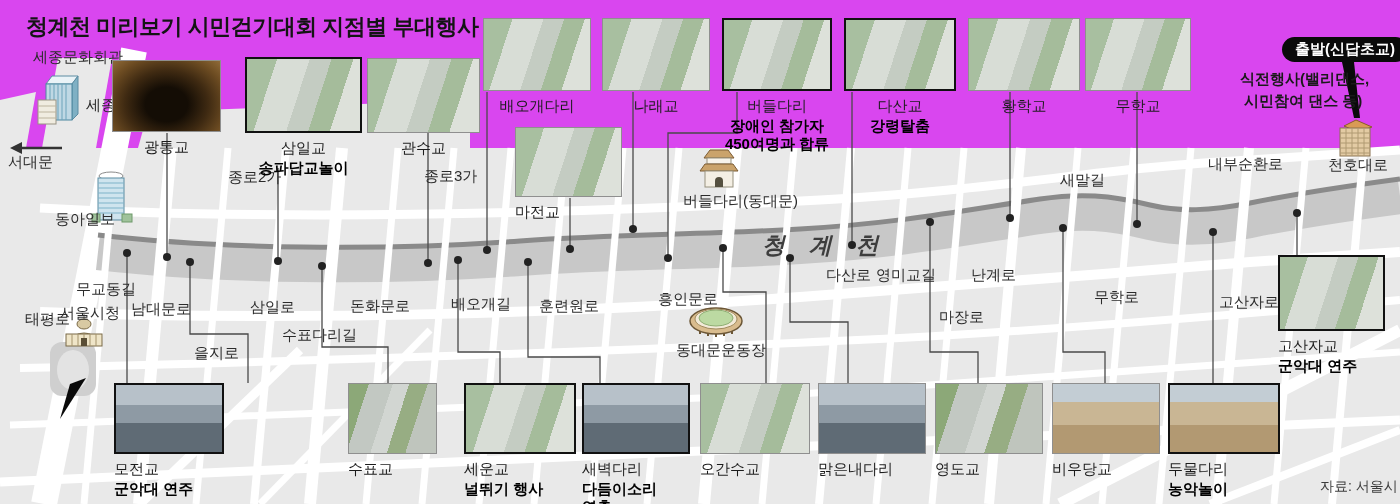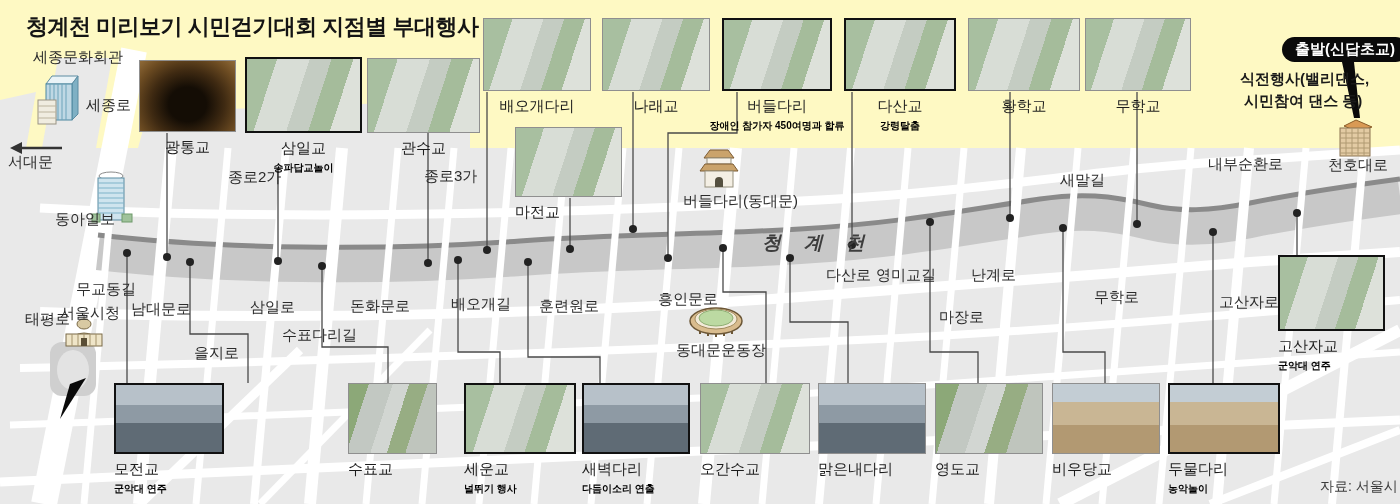"청계천 미리보기 시민걷기대회 지점별 부대행사" #stage { background: #fef9c3 -> #d946ef }
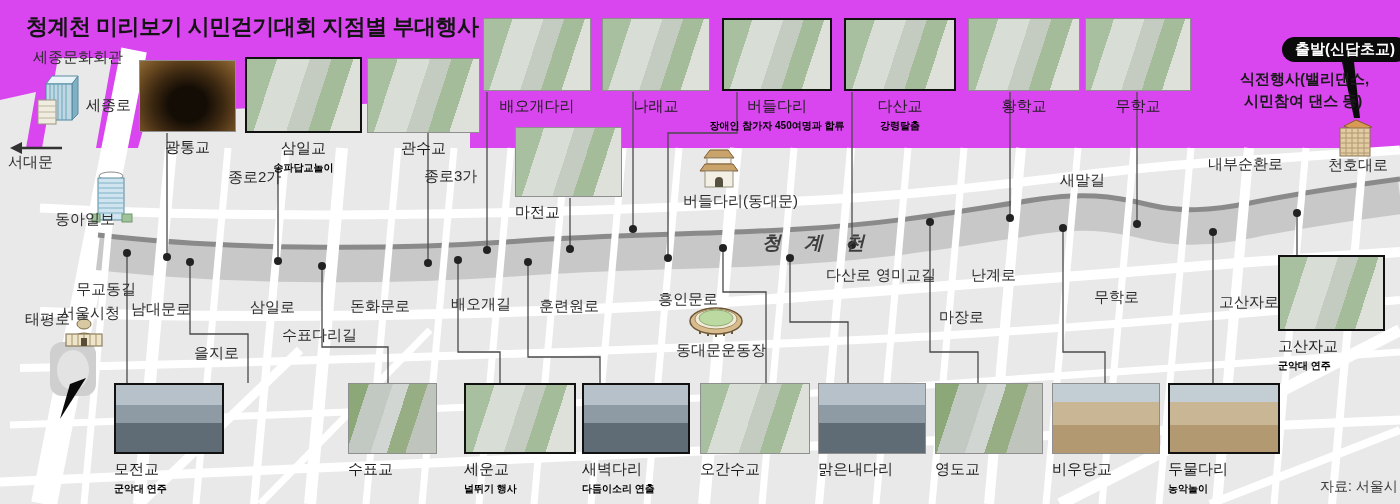"장애인 참가자 450여명과 합류" .ev { font-size: 10px -> 15px }
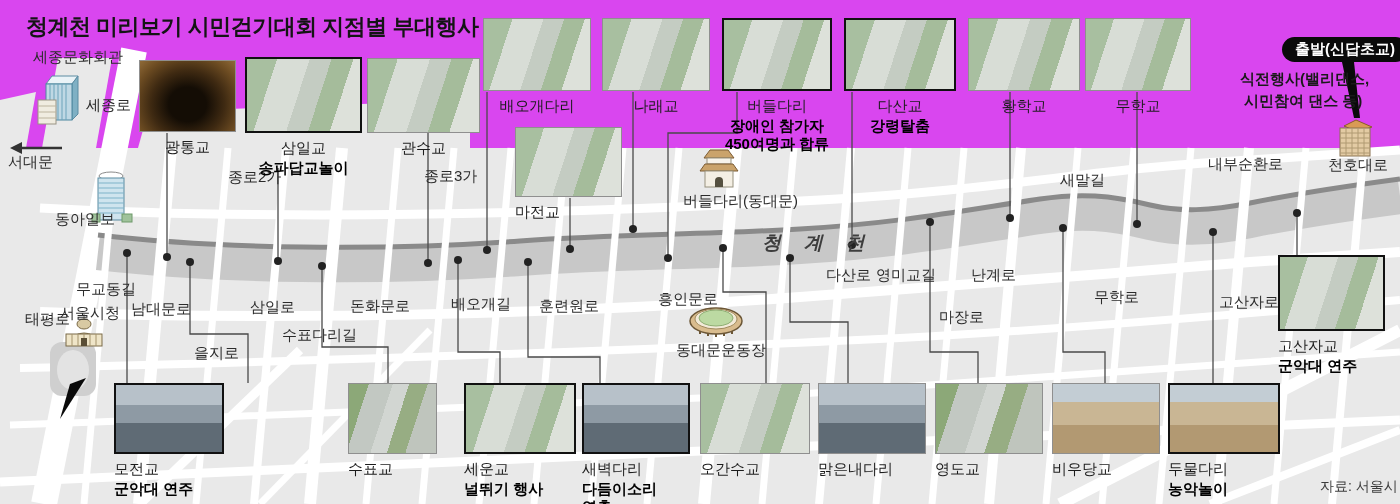"광통교" div.spot { left: 139px -> 112px; width: 97px -> 109px }
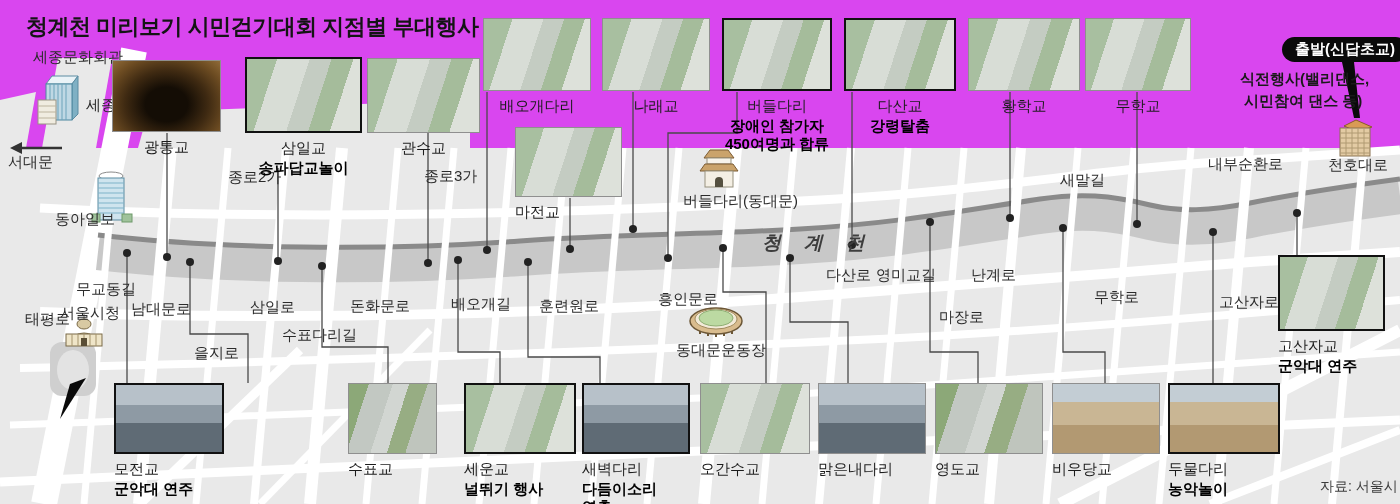"청 계 천" .stream-label { font-size: 19px -> 23px }
